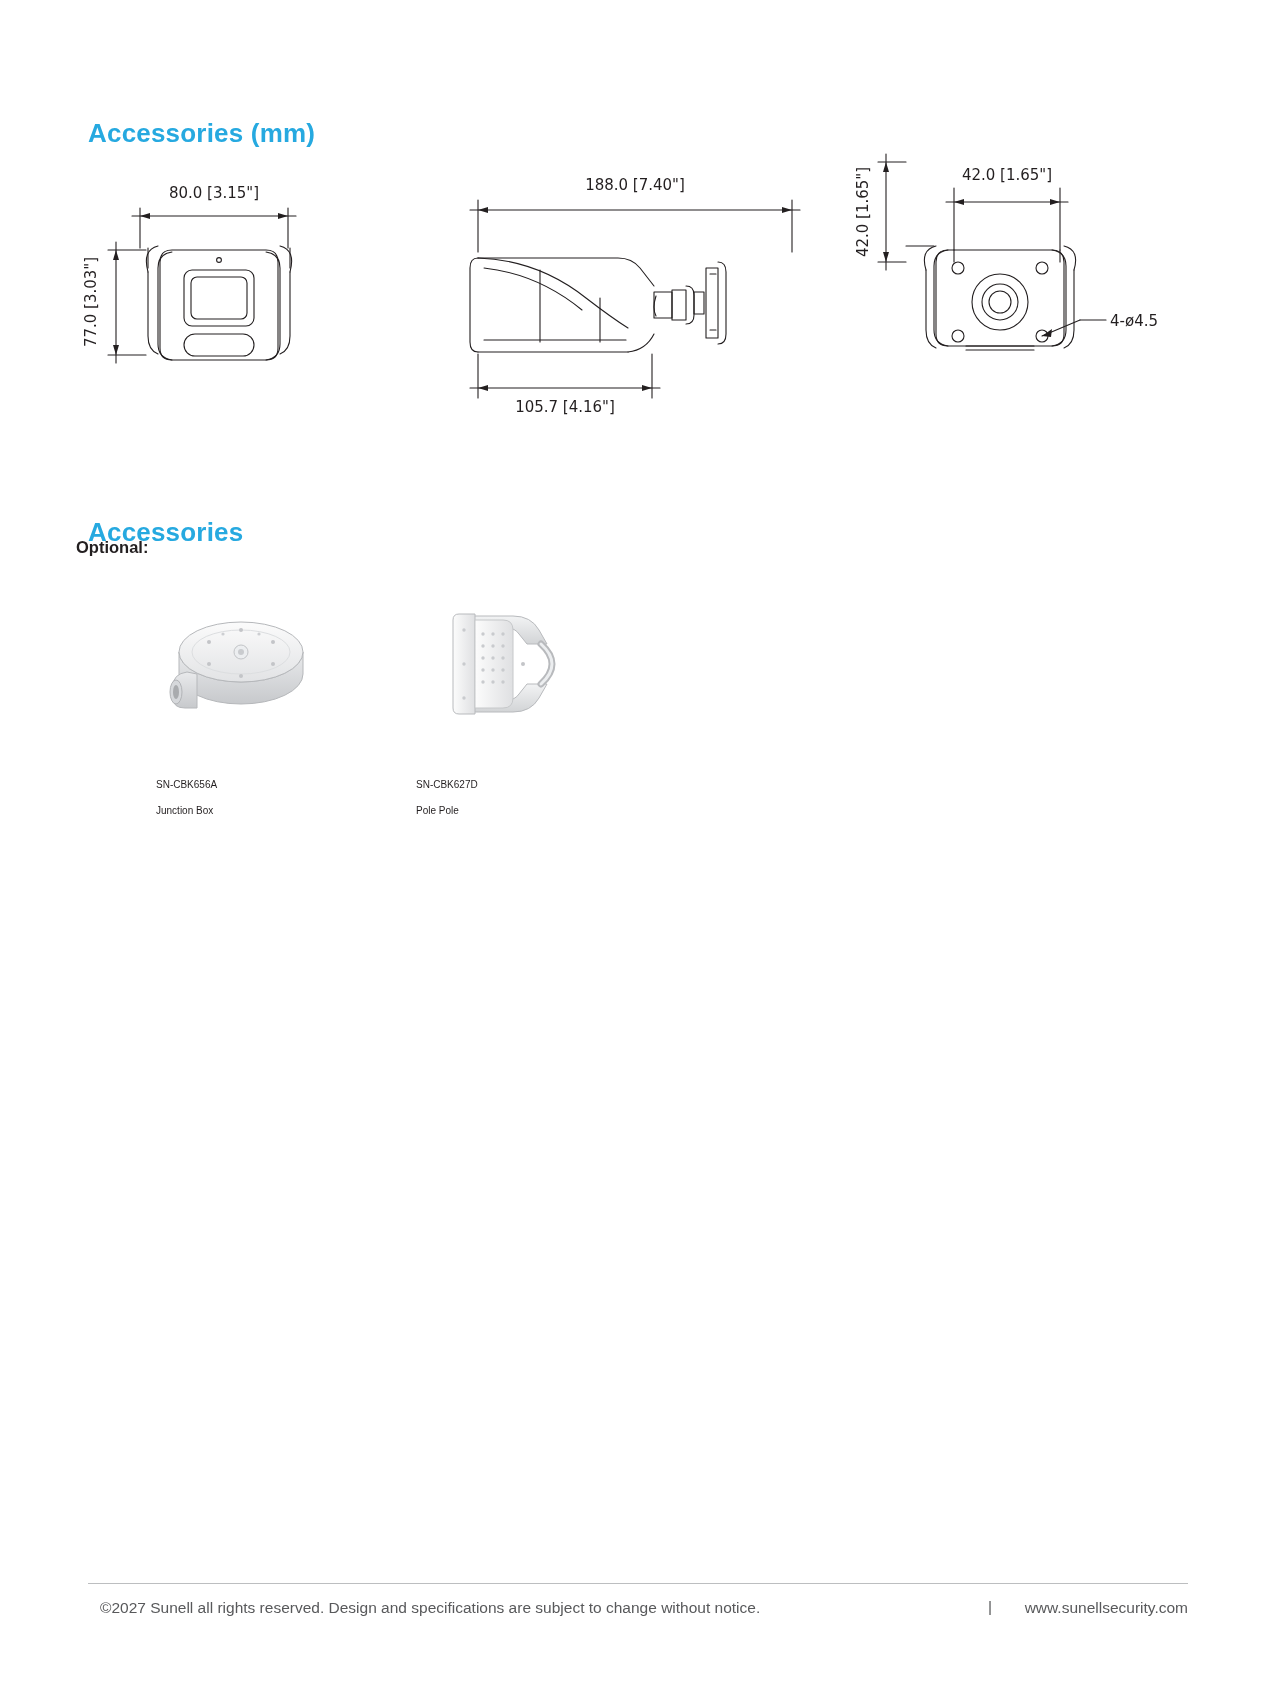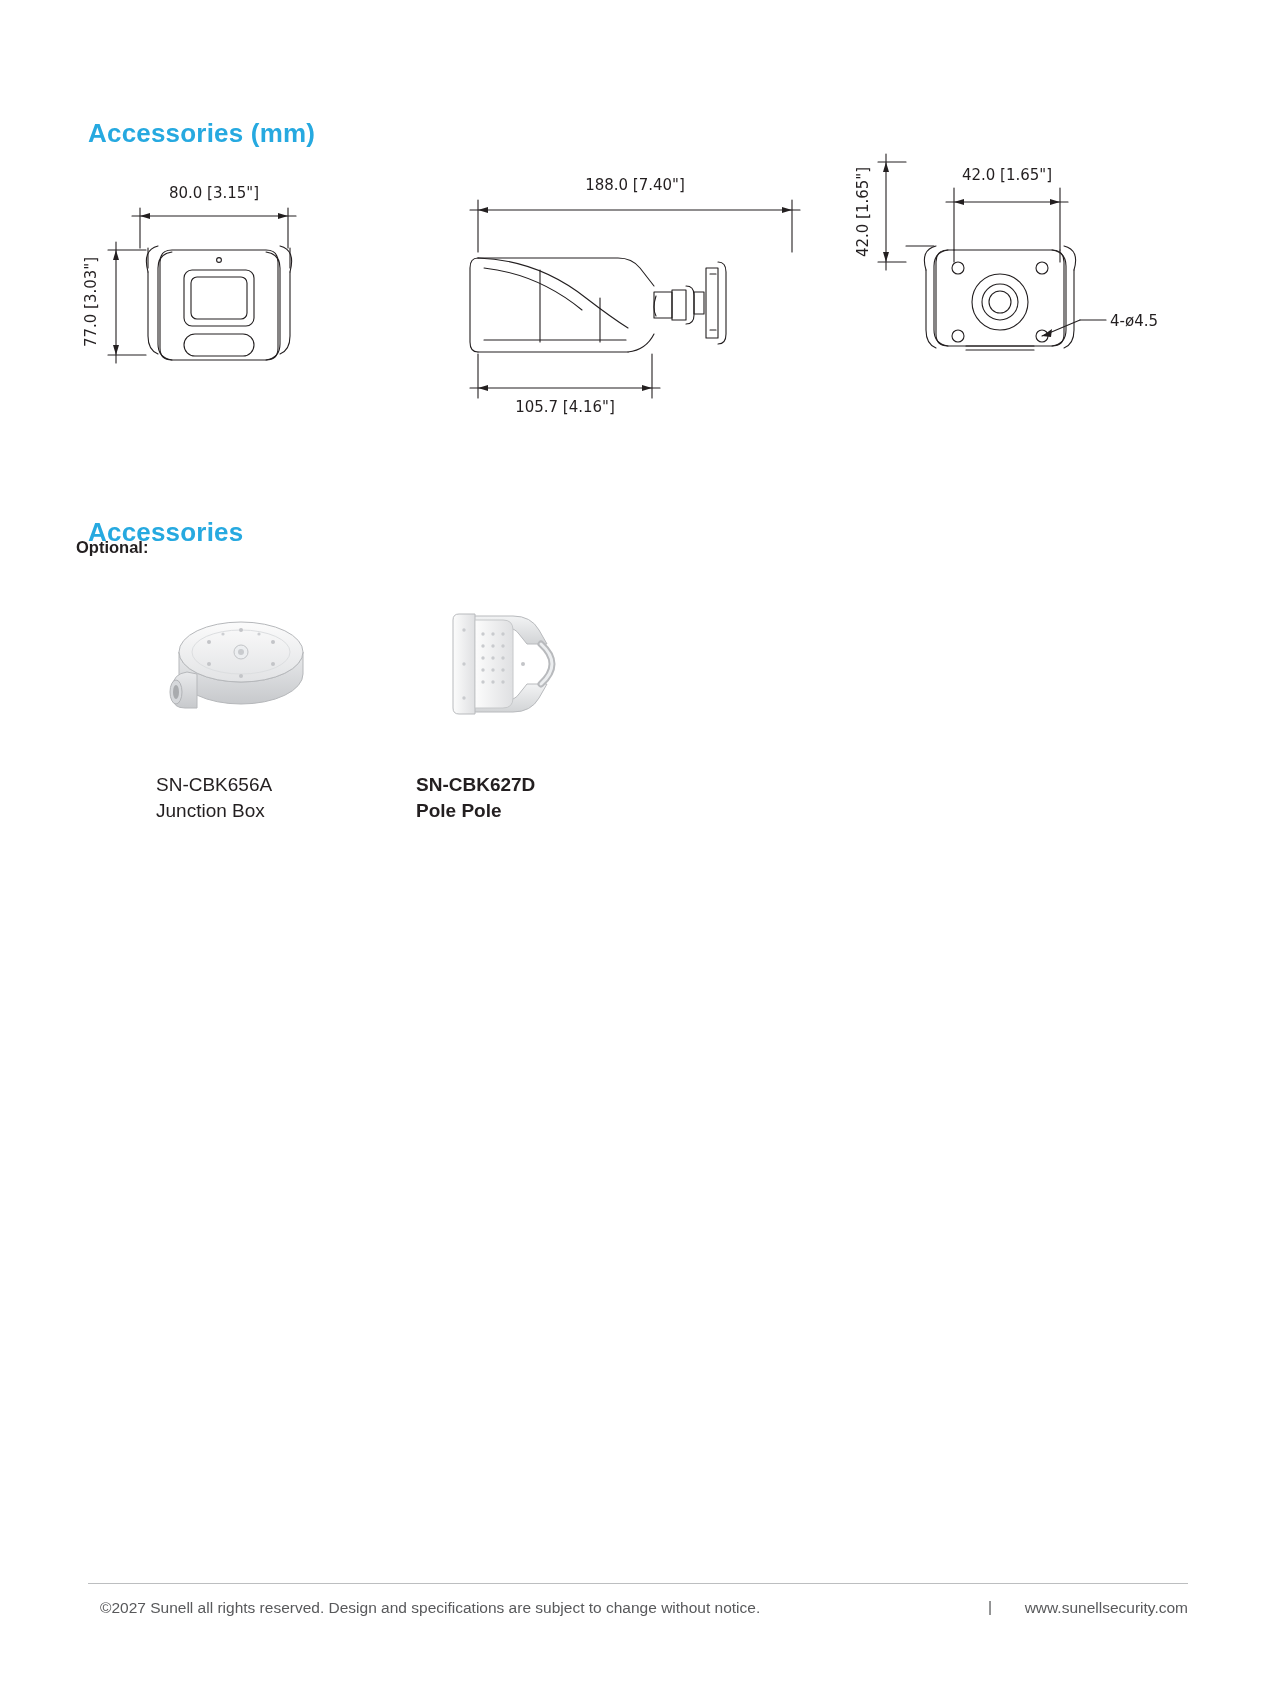"SN-CBK656A" .acc-label { font-size: 19px -> 10px }
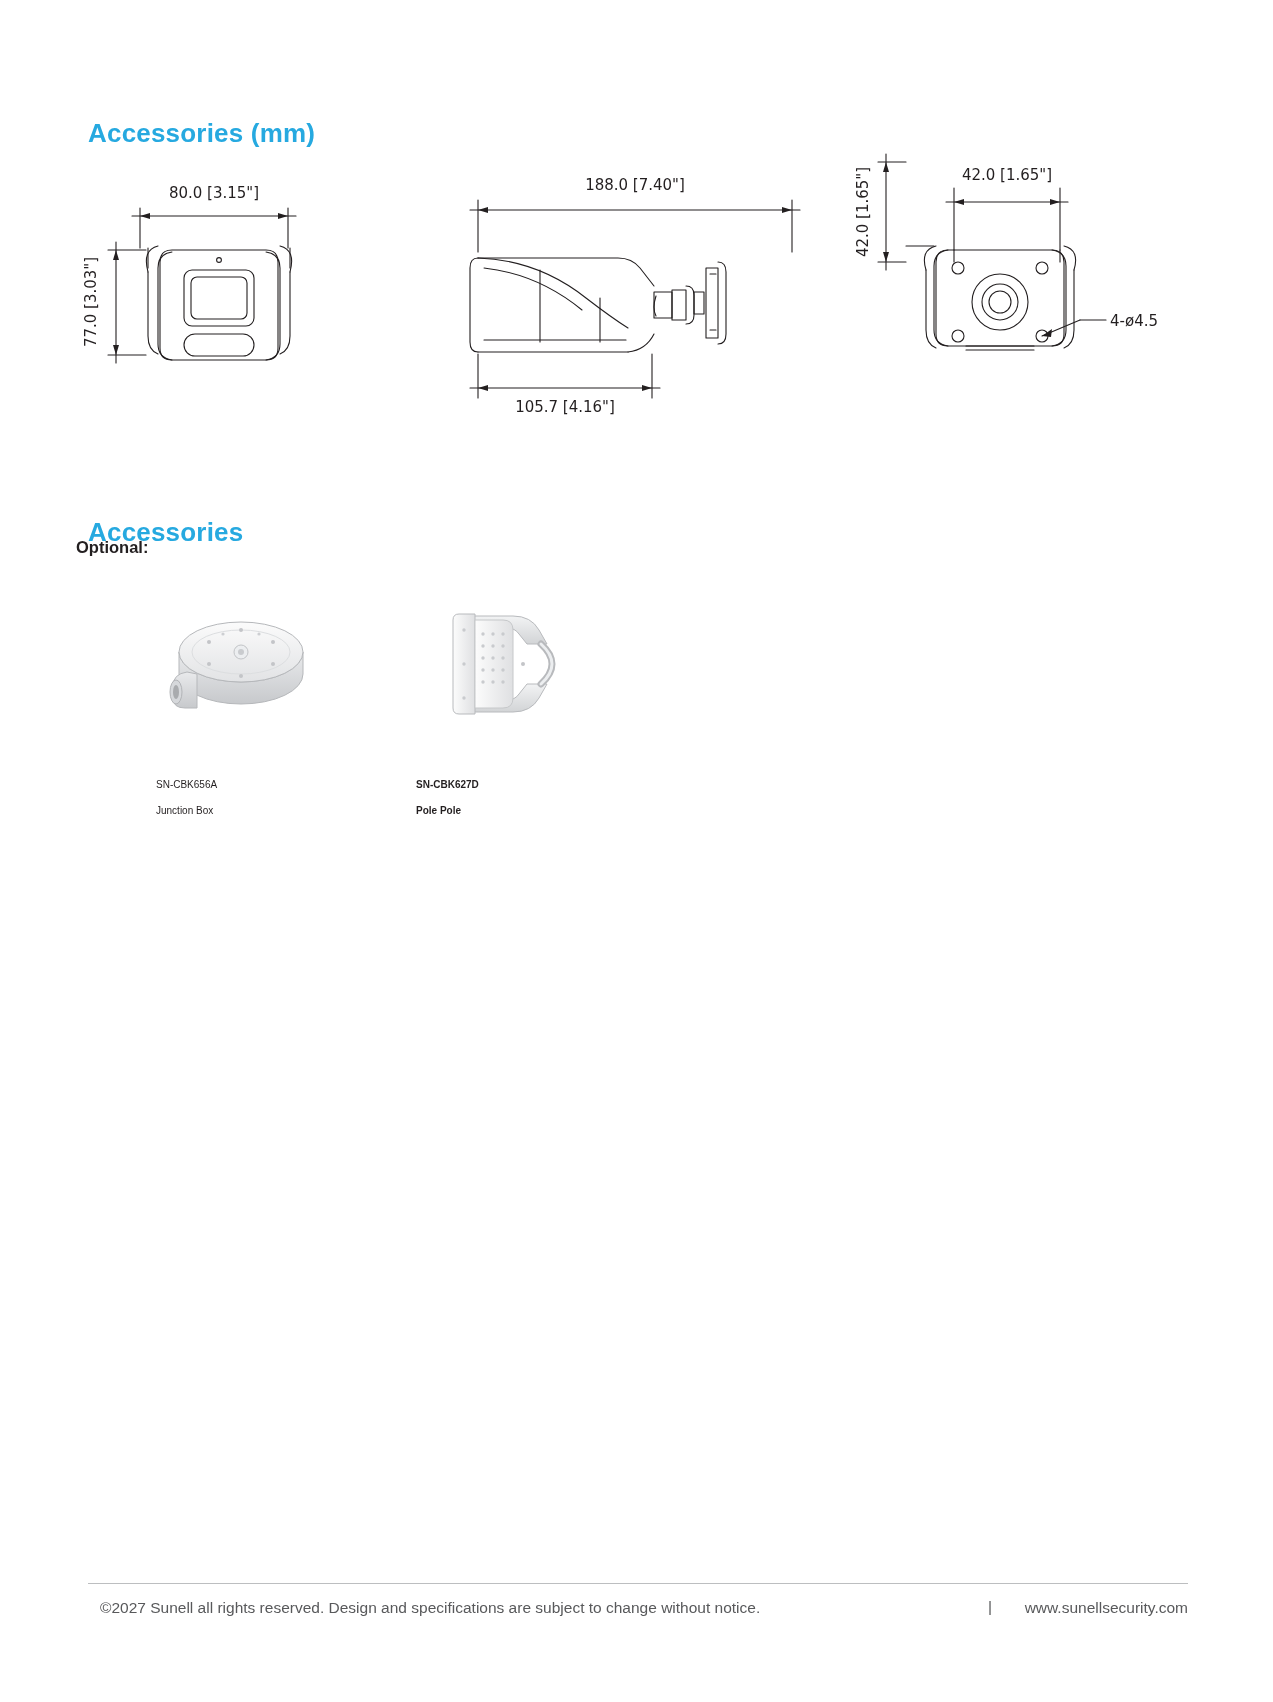"SN-CBK627D" #acc-1 { font-weight: bold -> none }
